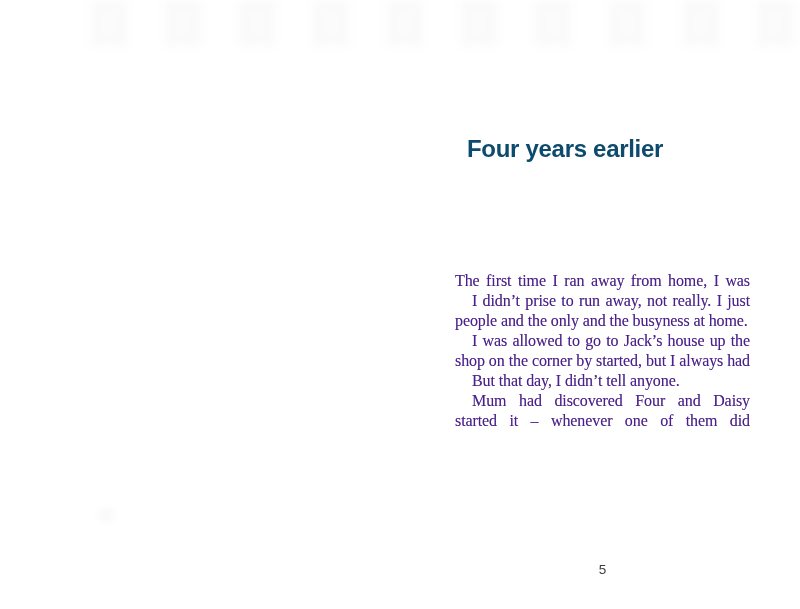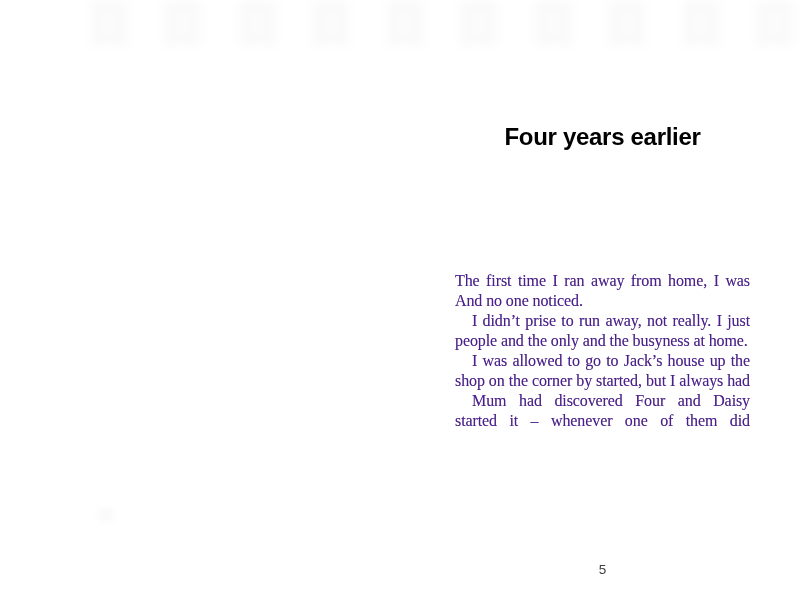"Four years earlier" .chapter-title { color: #000000 -> #0c4a6e; margin: 0 -> 12px; text-align: center -> left }
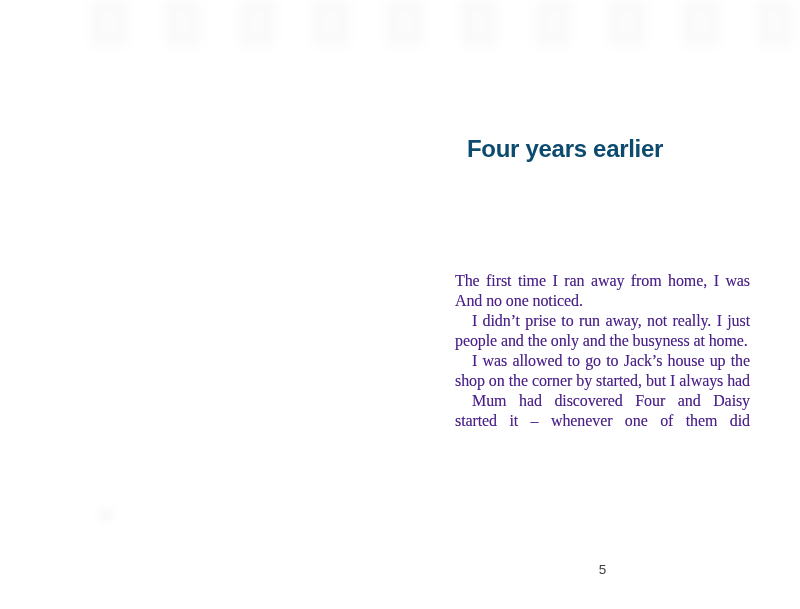"And no one noticed." div.line { html: <div><span>And no one noticed.</span></div> -> none }
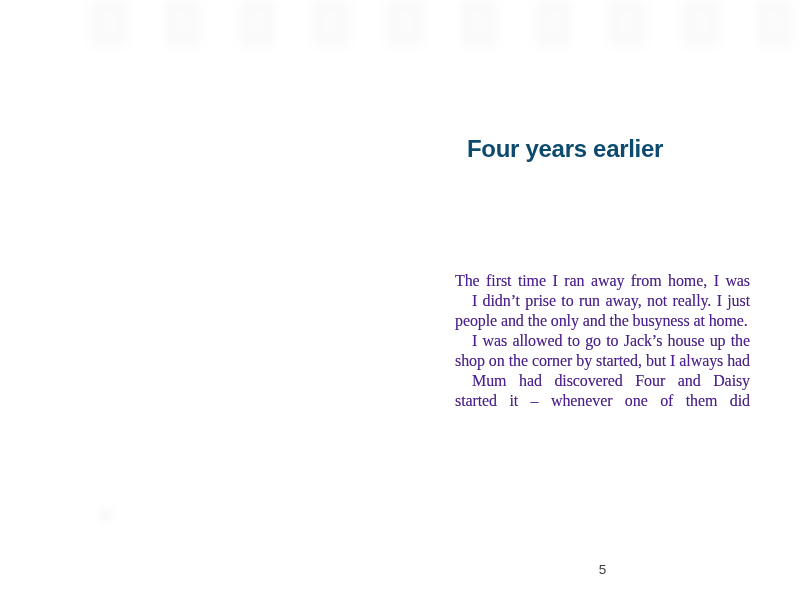"But that day, I didn’t" div.line { html: none -> <div><span>But that day, I didn’t tell anyone.</span></div> }
